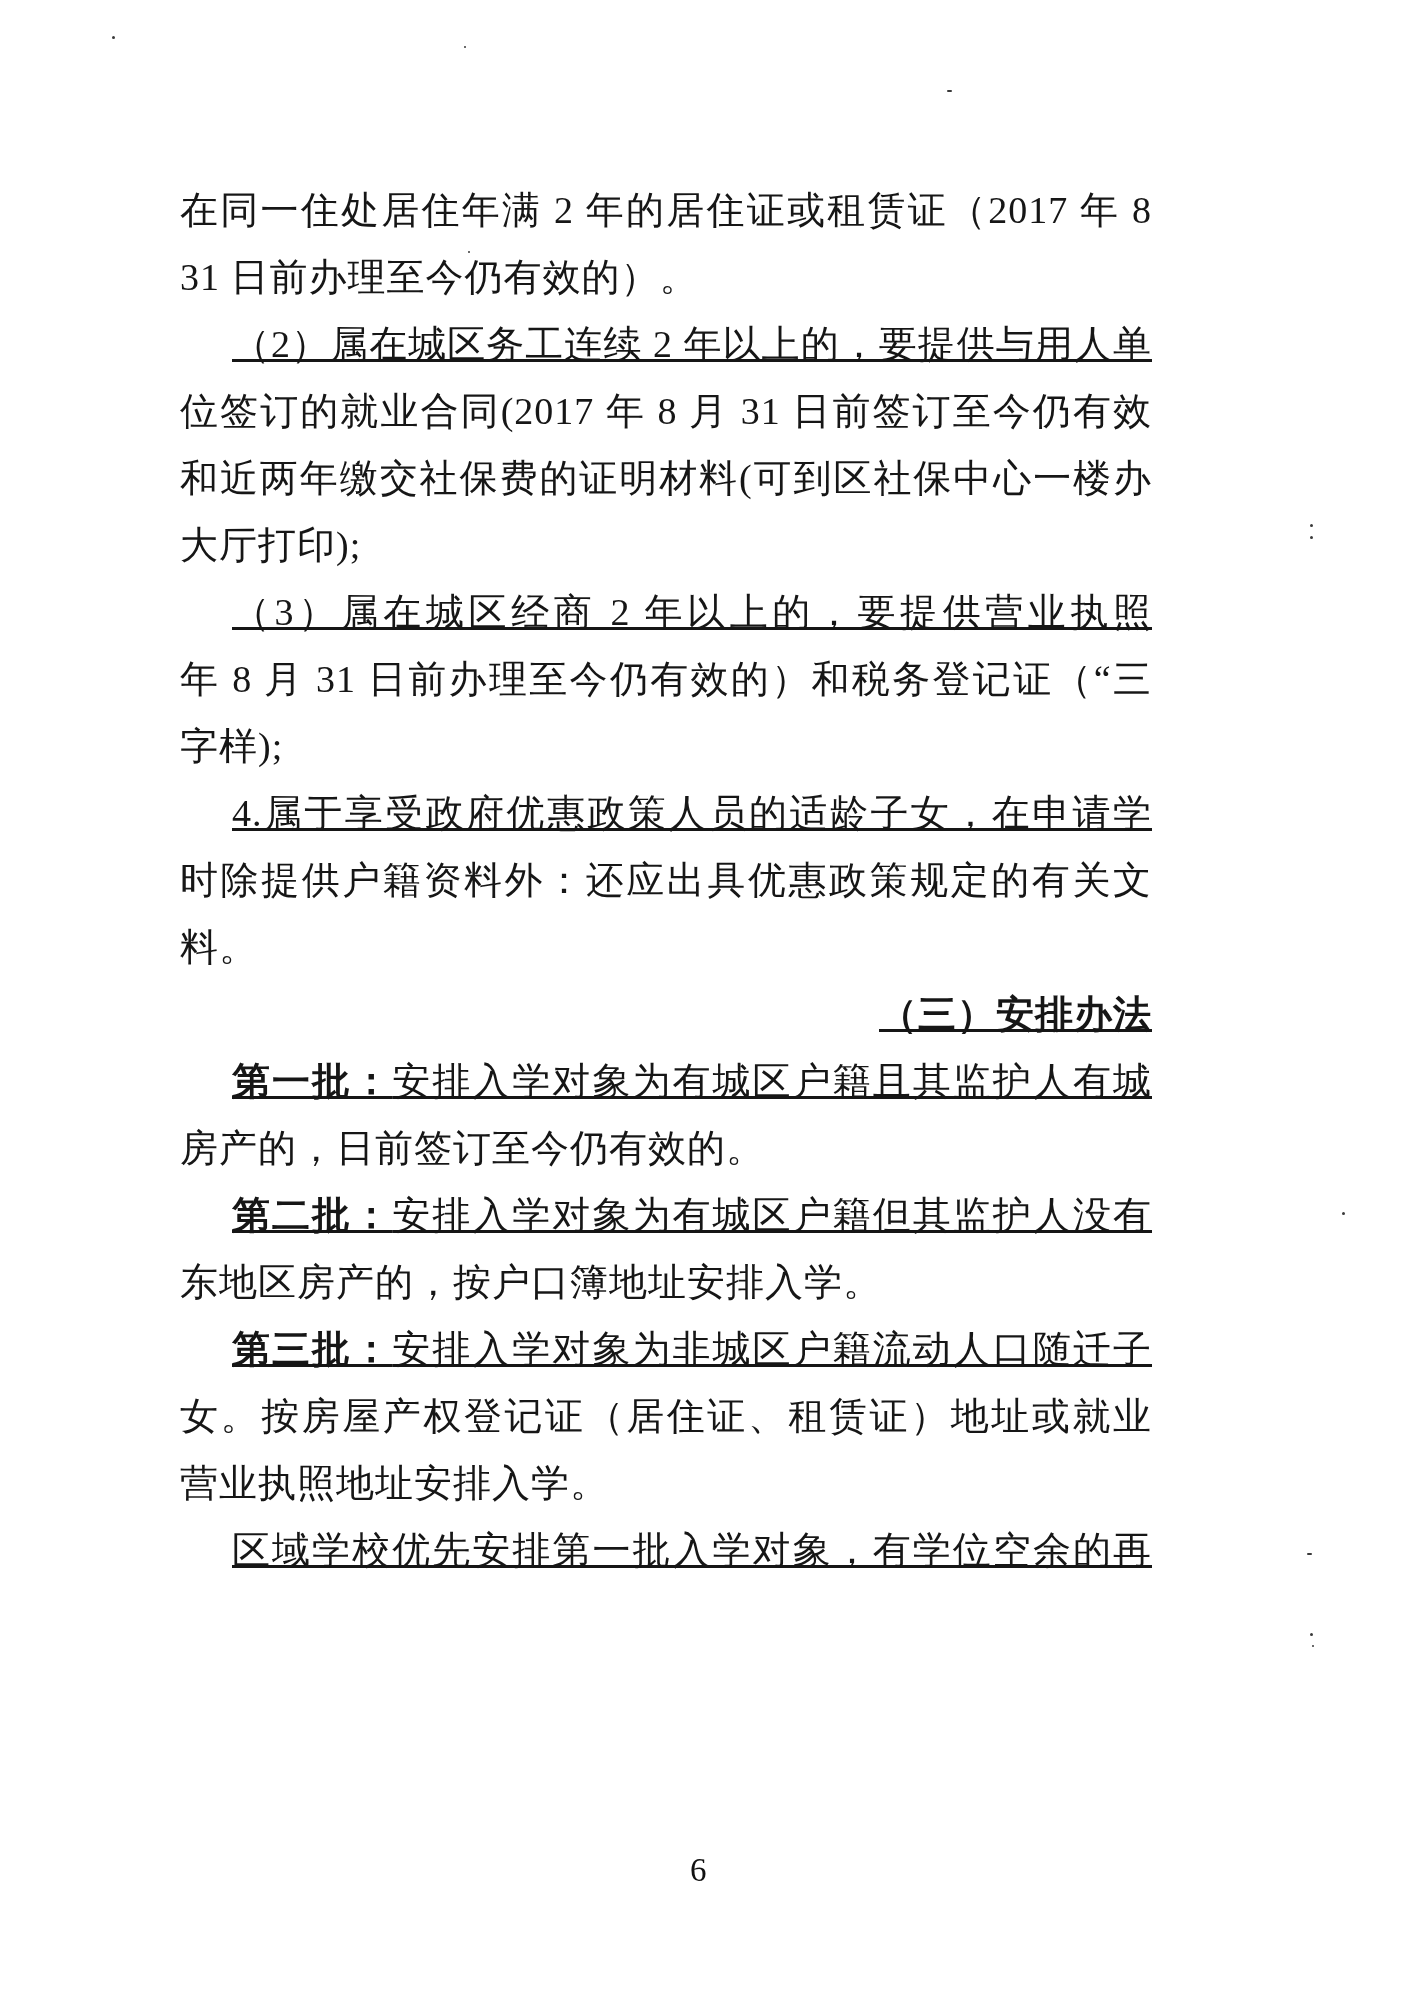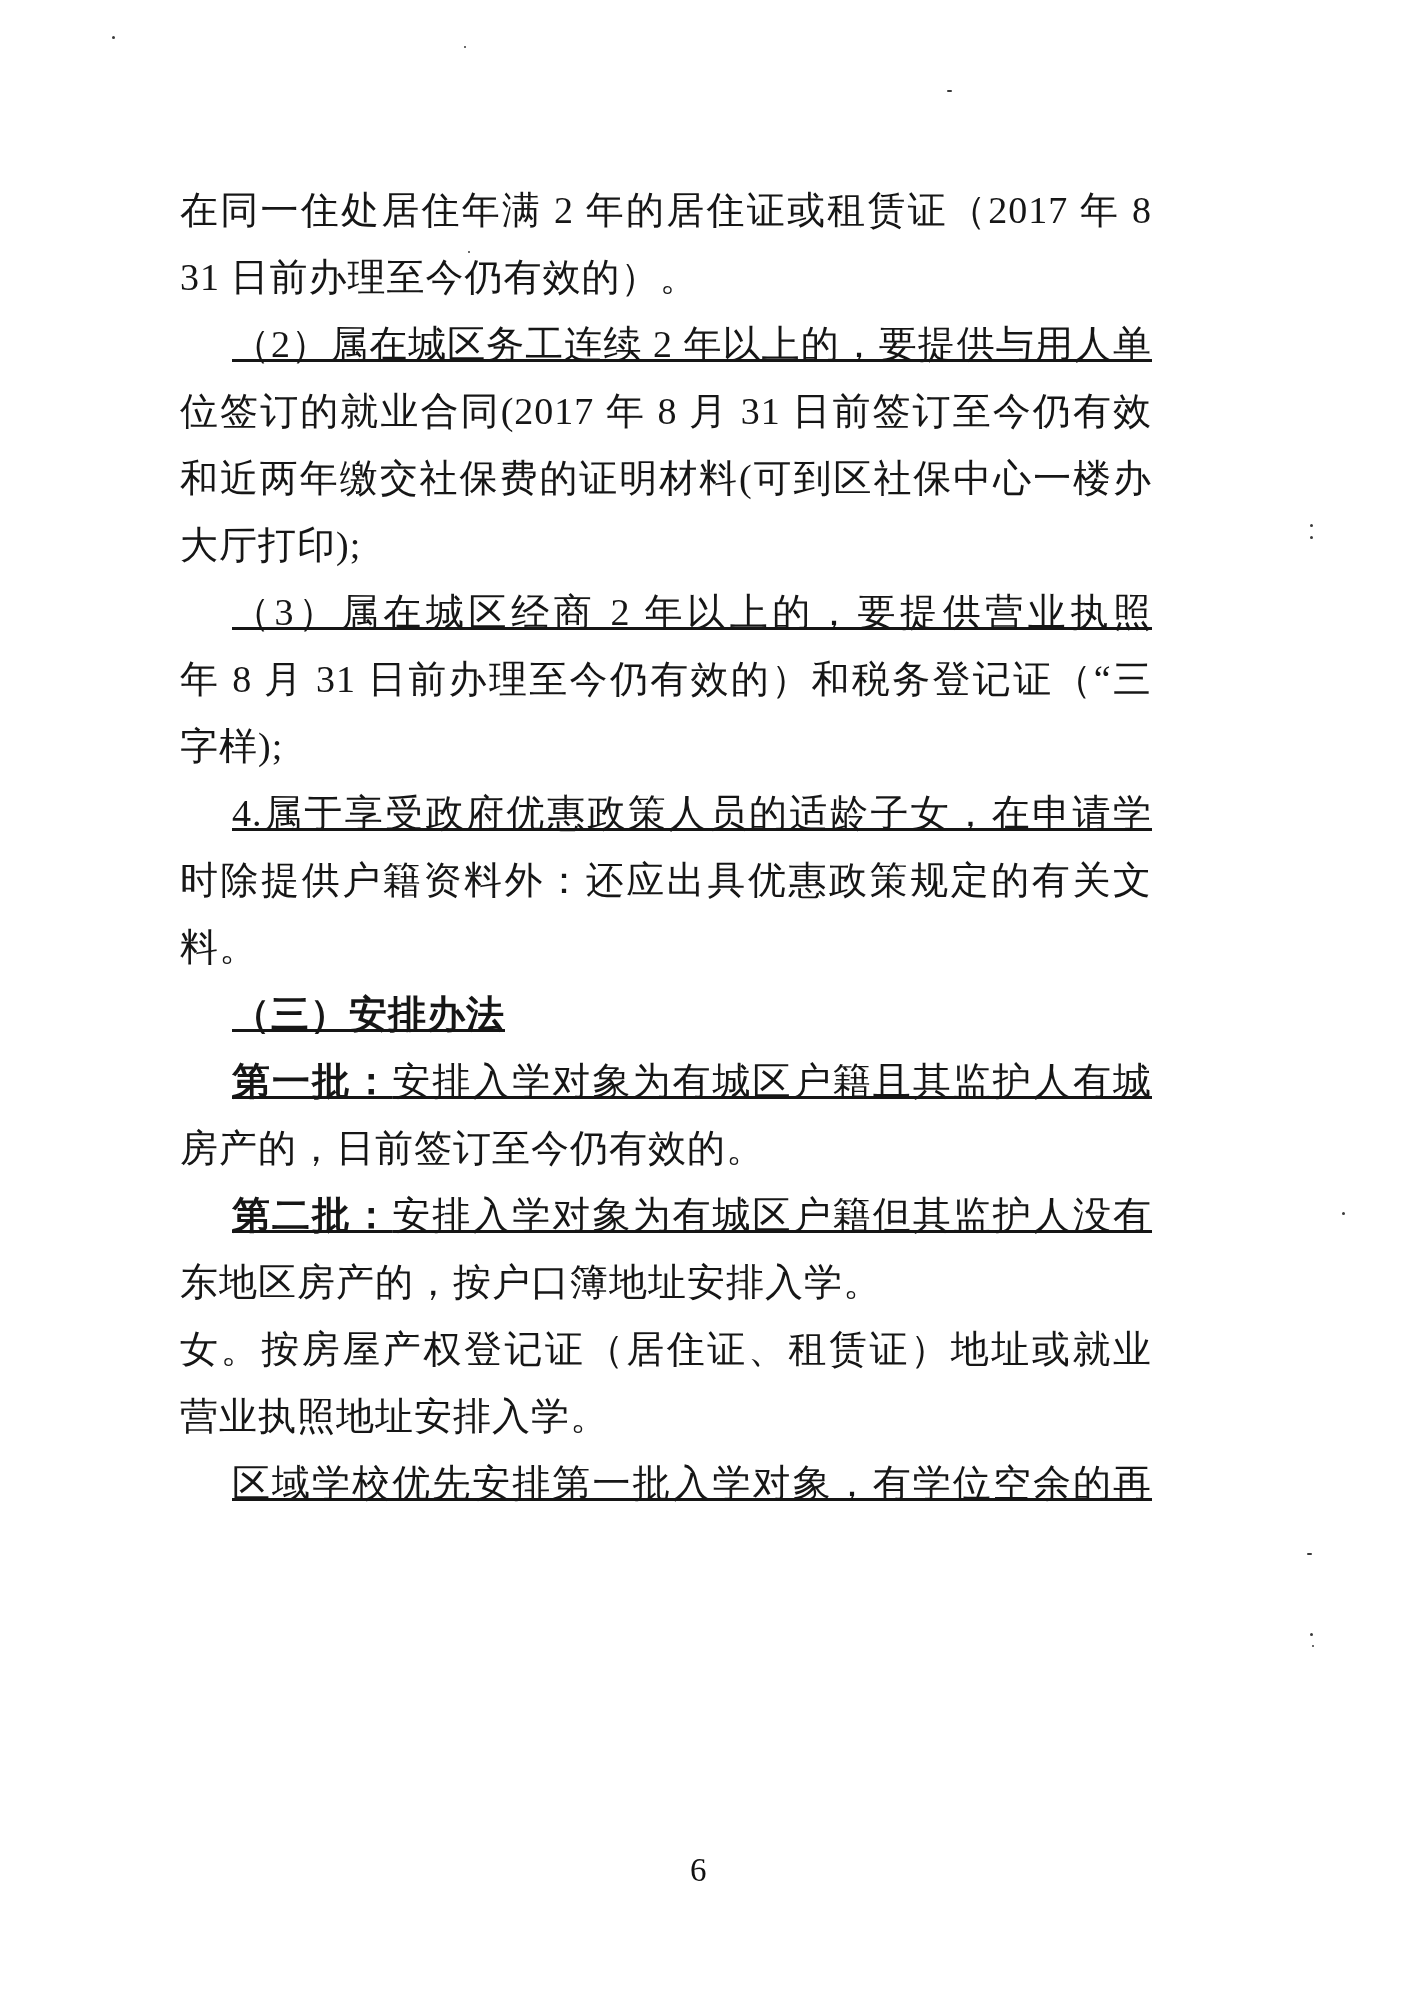"（三）安排办法" .line.bold, .bold { text-align: none -> right }
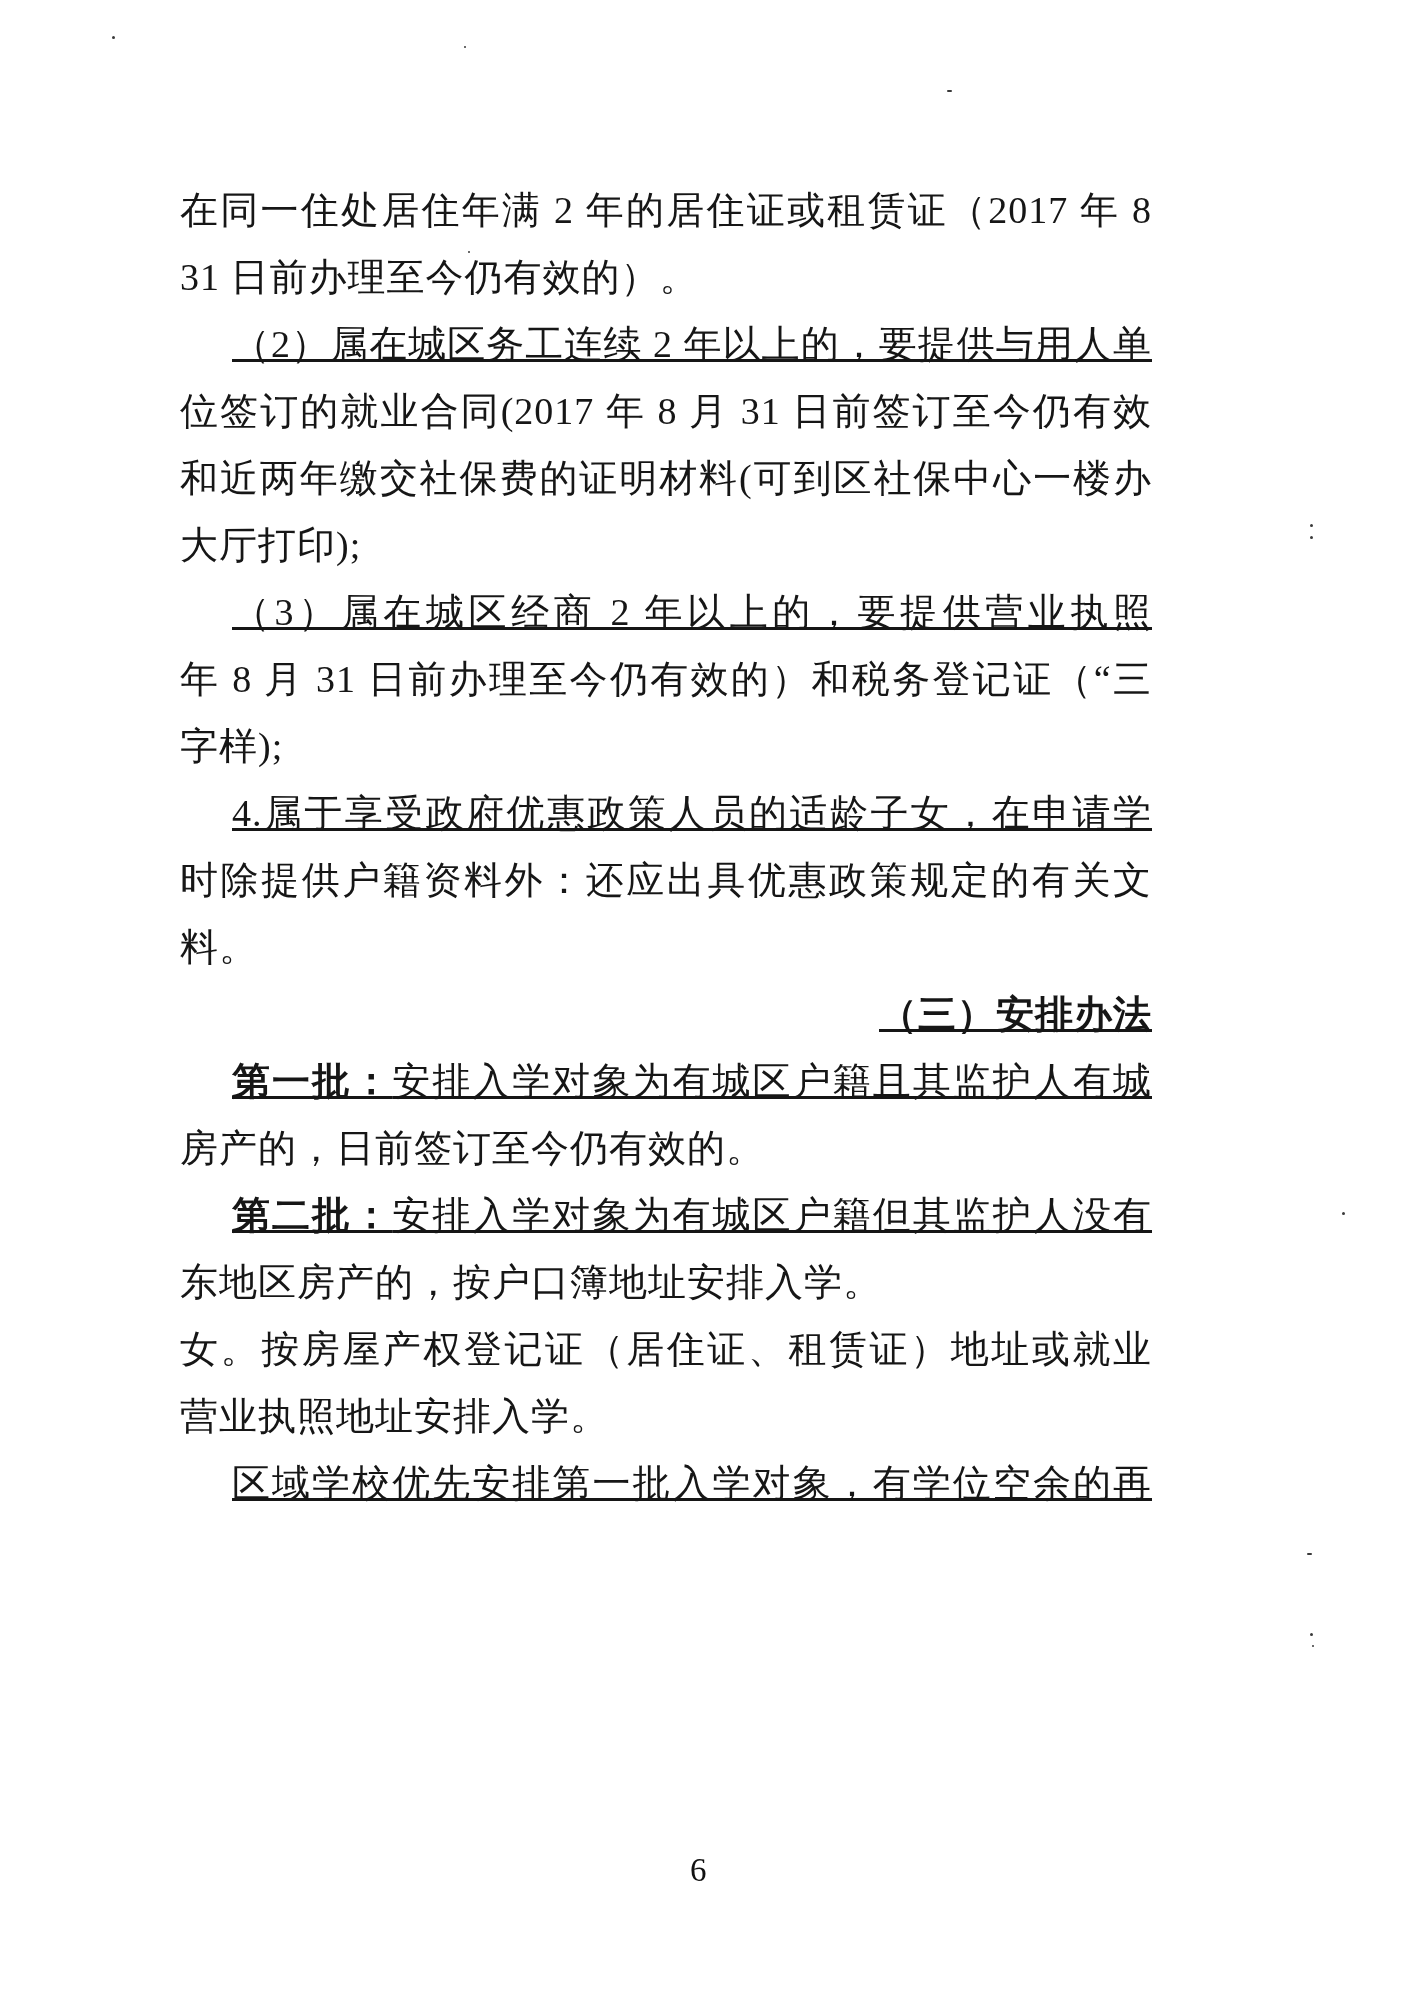"第三批：安排入学对象为非城区户籍流动人口随迁子" div.line { html: none -> <div><span>第三批：</span>安排入学对象为非城区户籍流动人口随迁子</div> }
